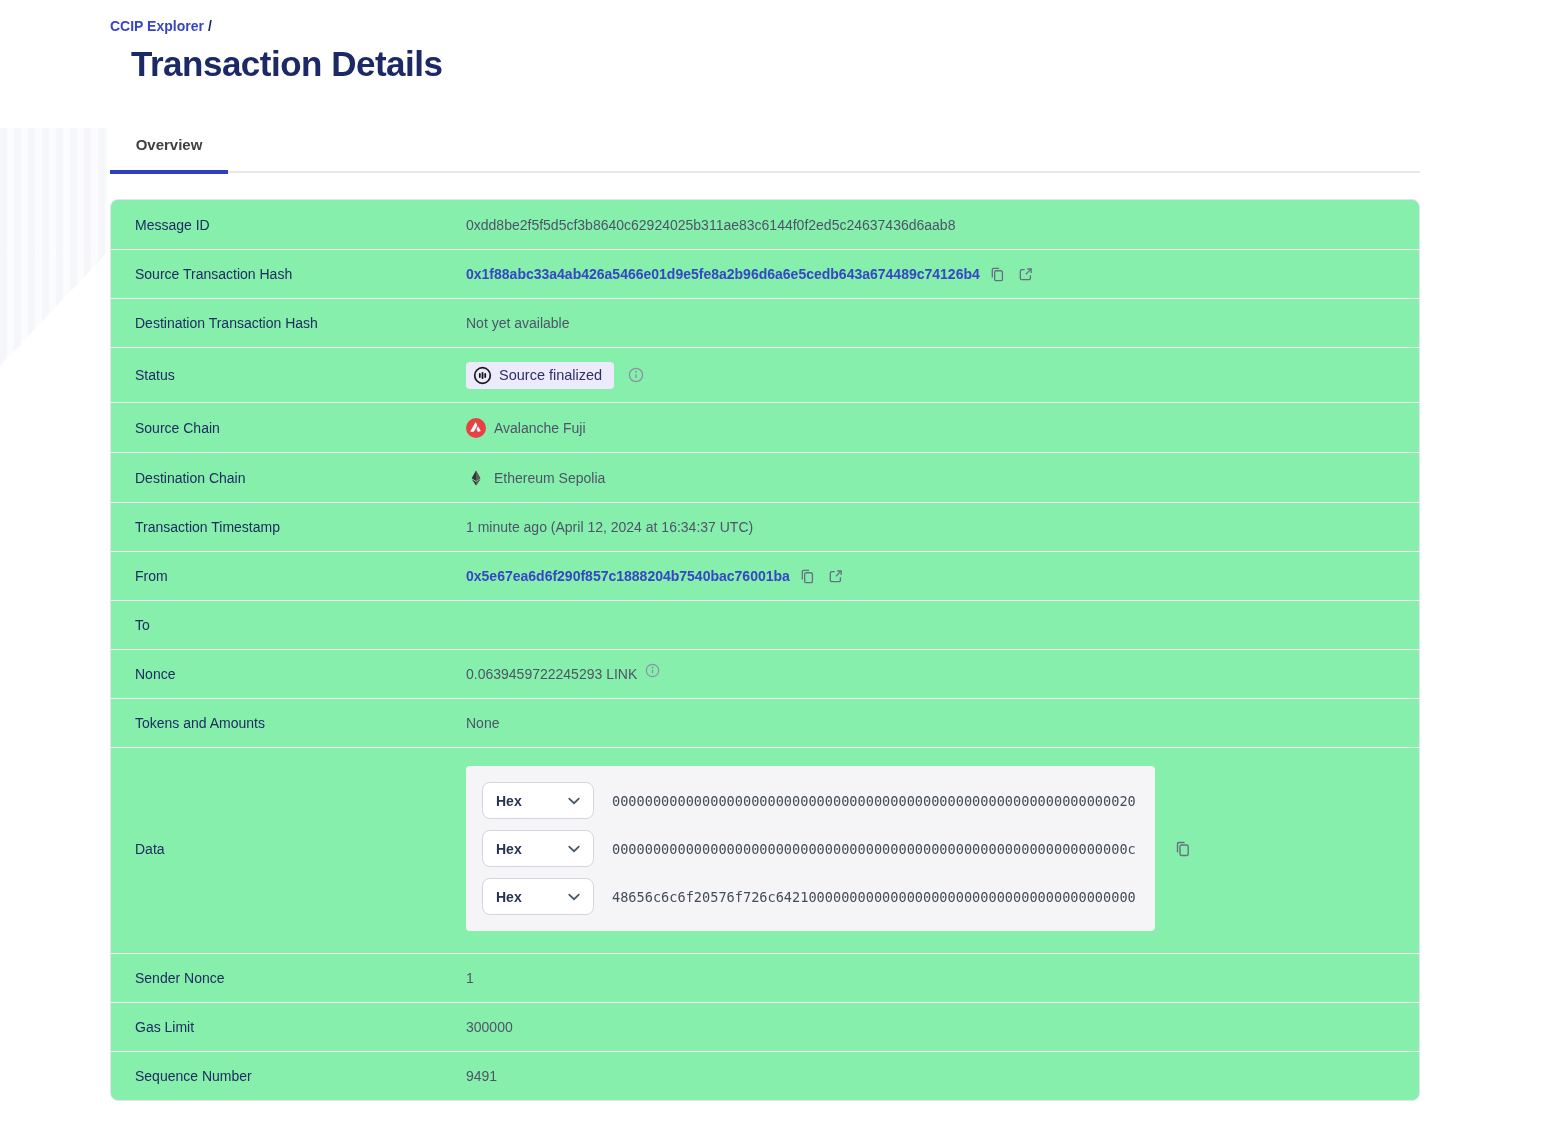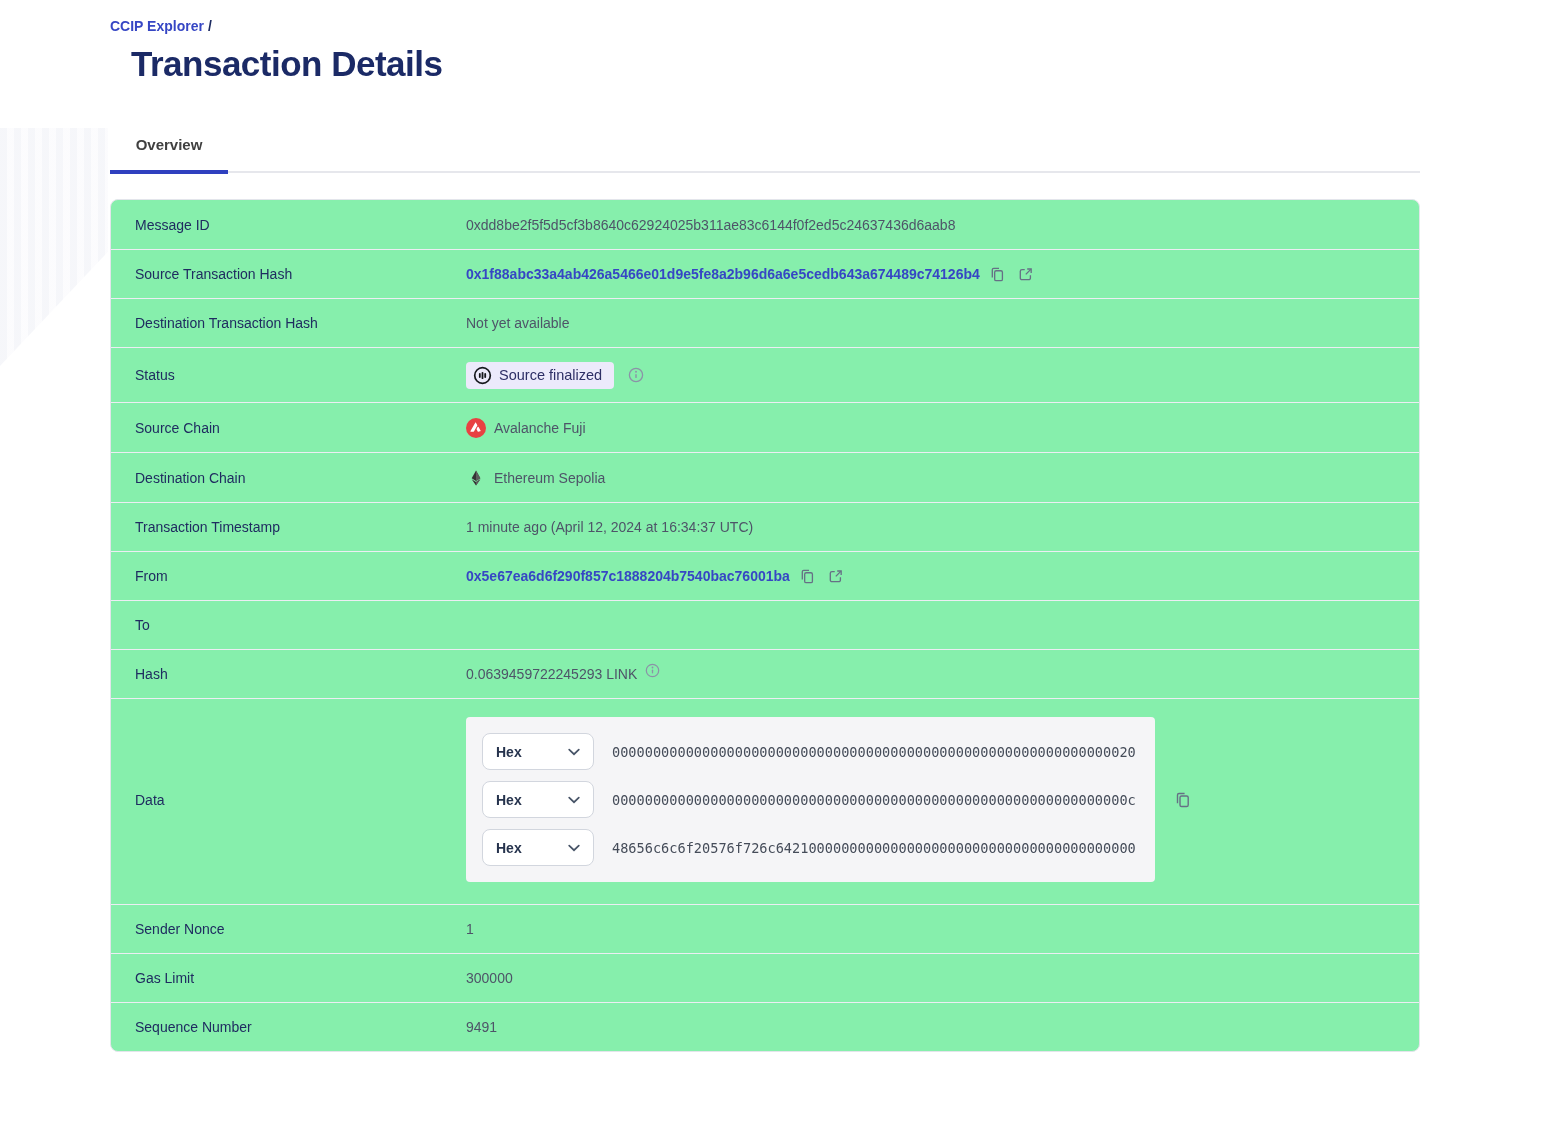"Hash" div.row-label { text: Hash -> Nonce }
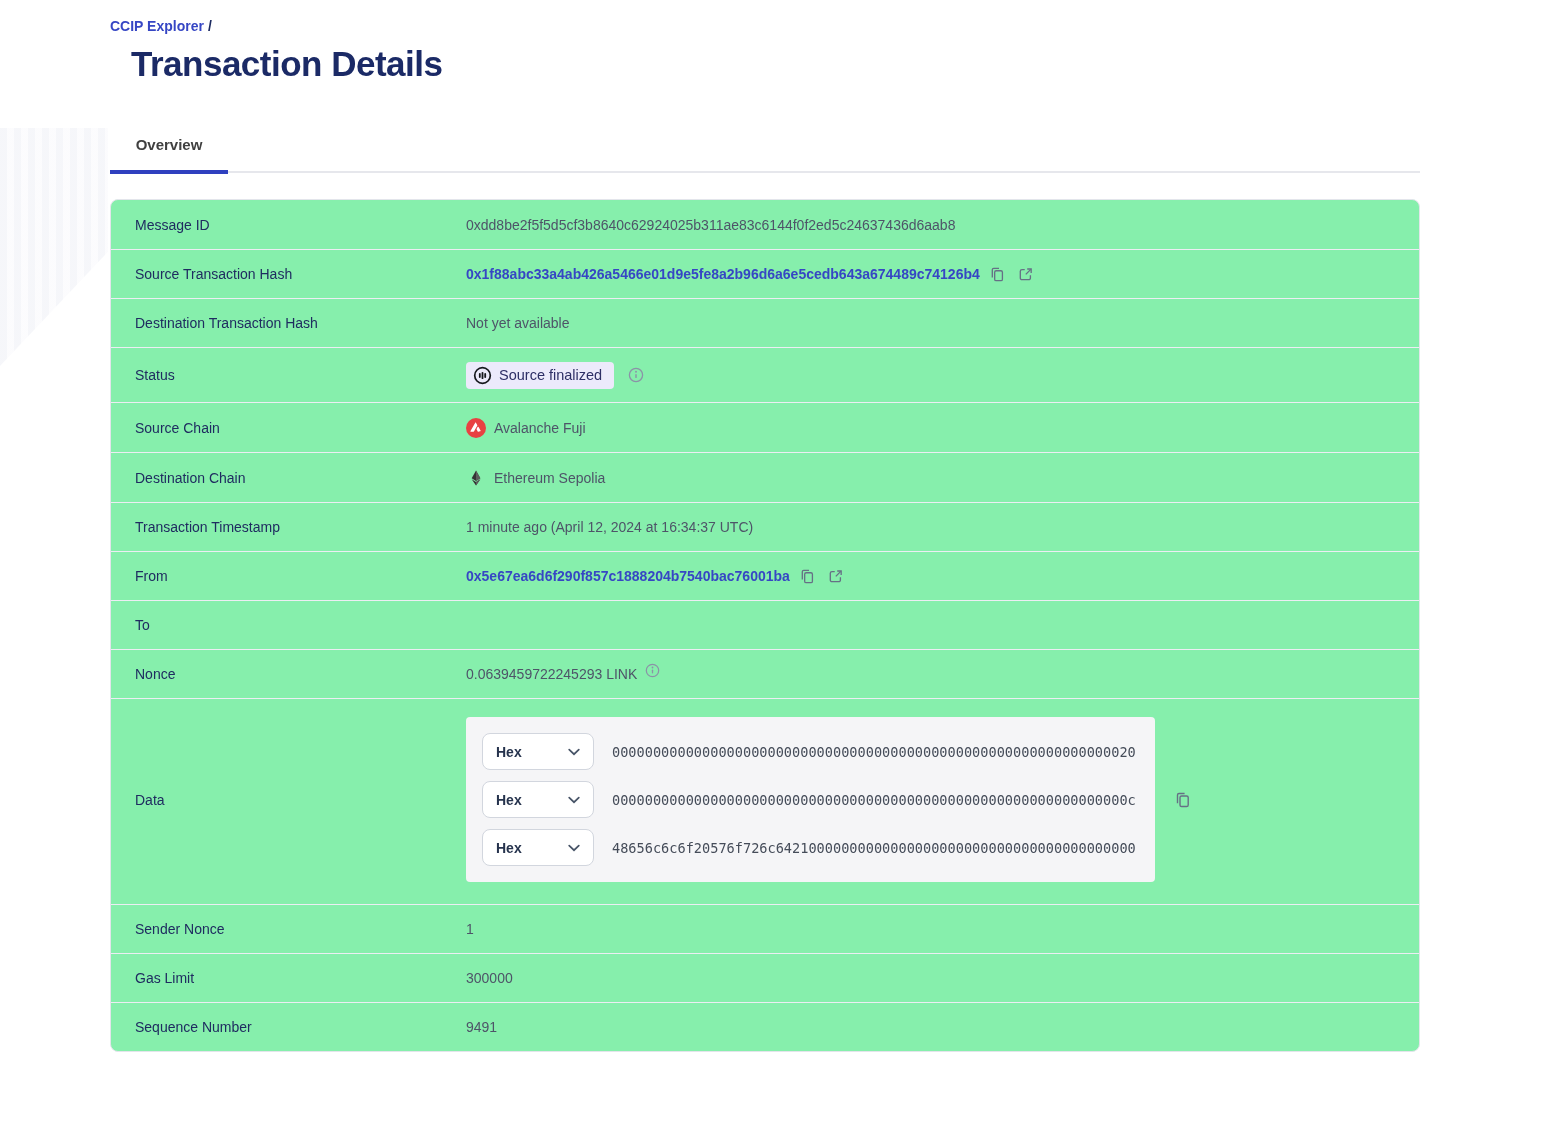"Tokens and Amounts" div.row { html: none -> <div> <div>Tokens and Amounts</div> <div> <span>None</span> </div> </div> }
